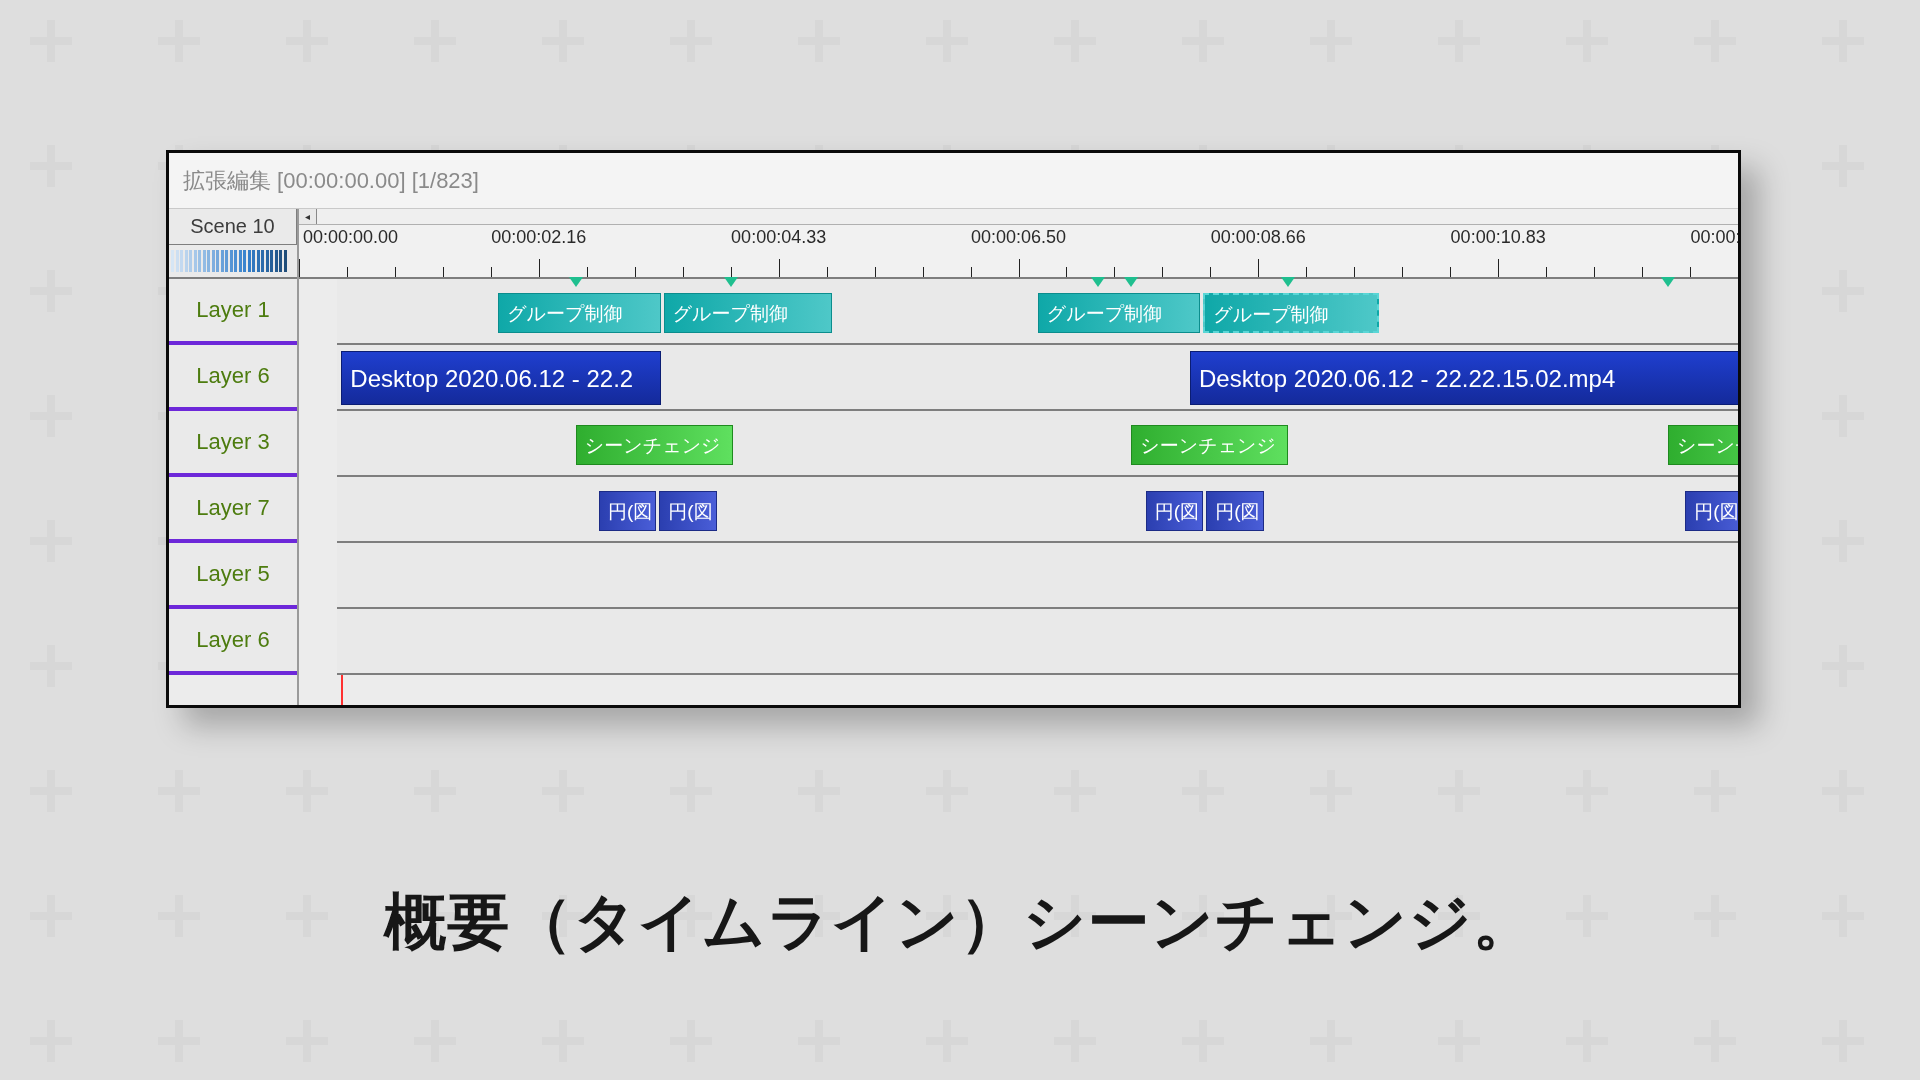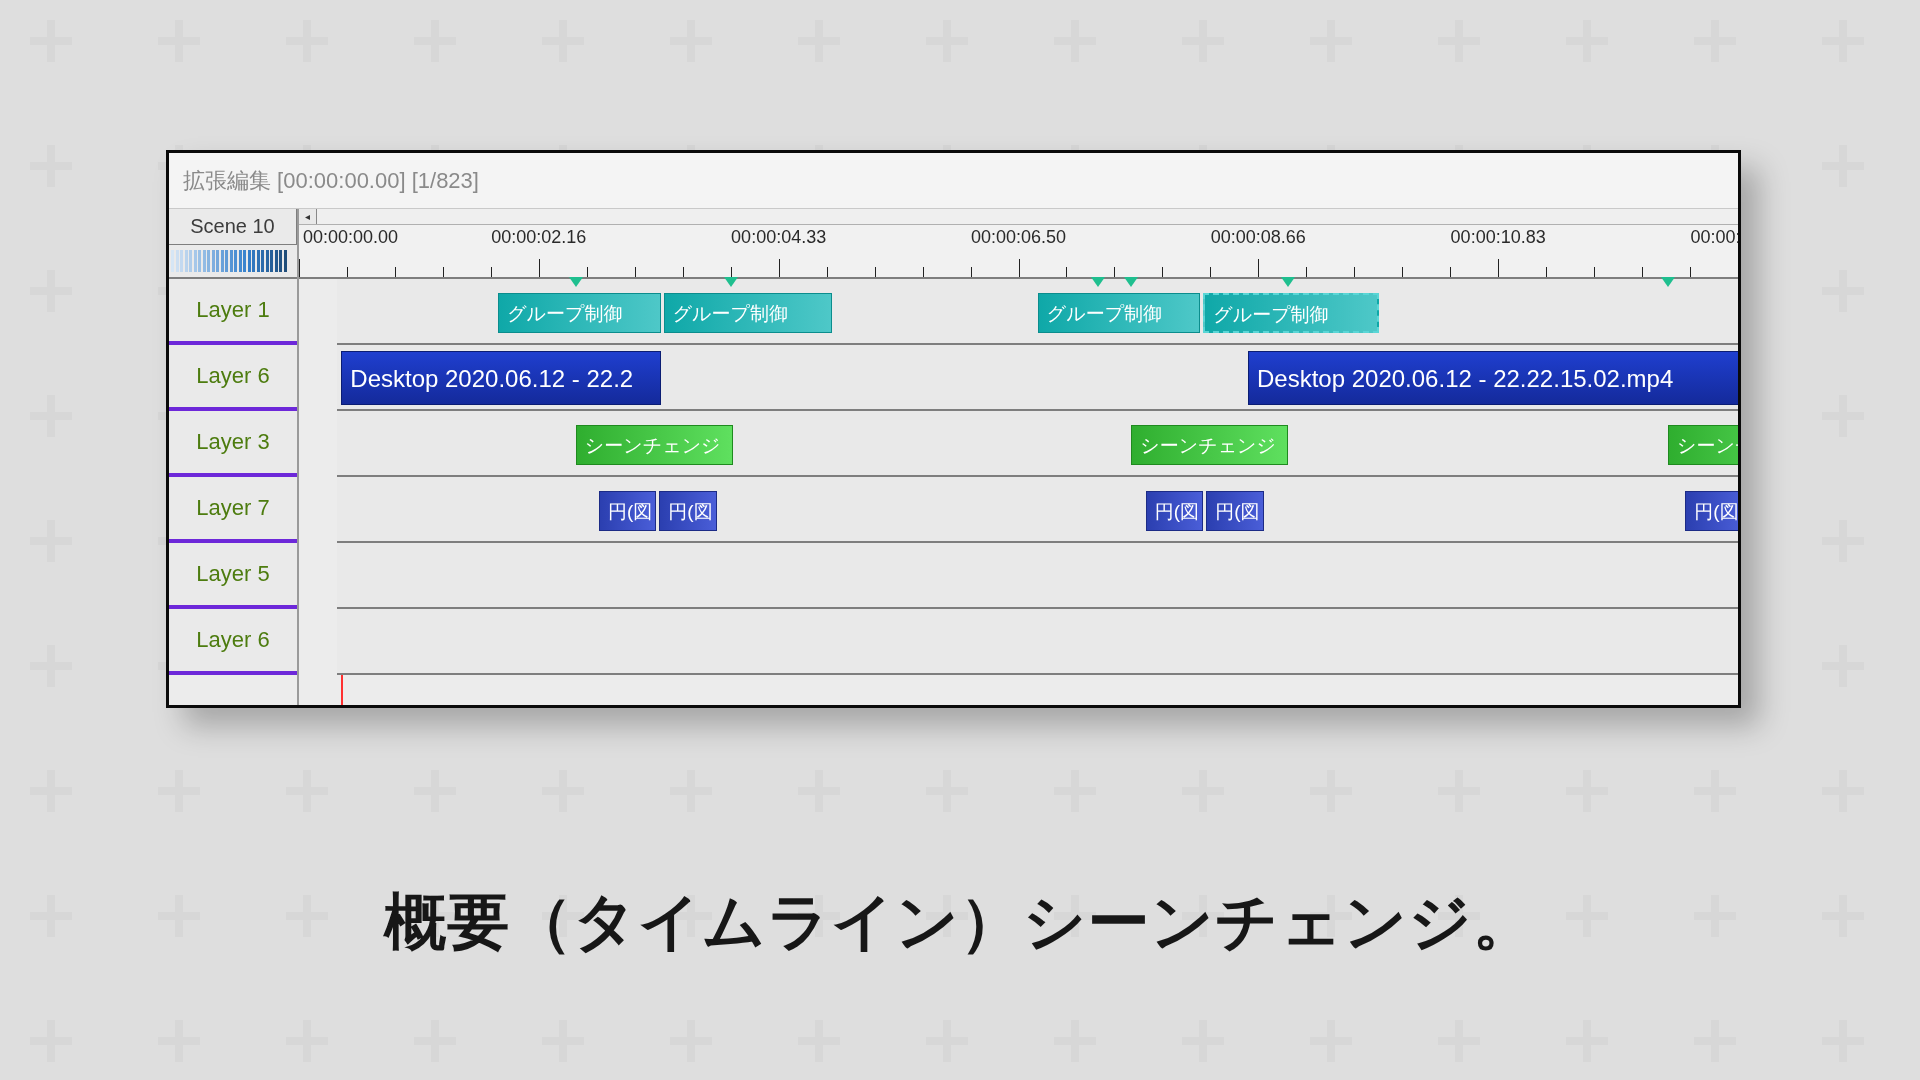"Desktop 2020.06.12 - 22.22.15.02.mp4" div.clip { left: 911px -> 853px }
